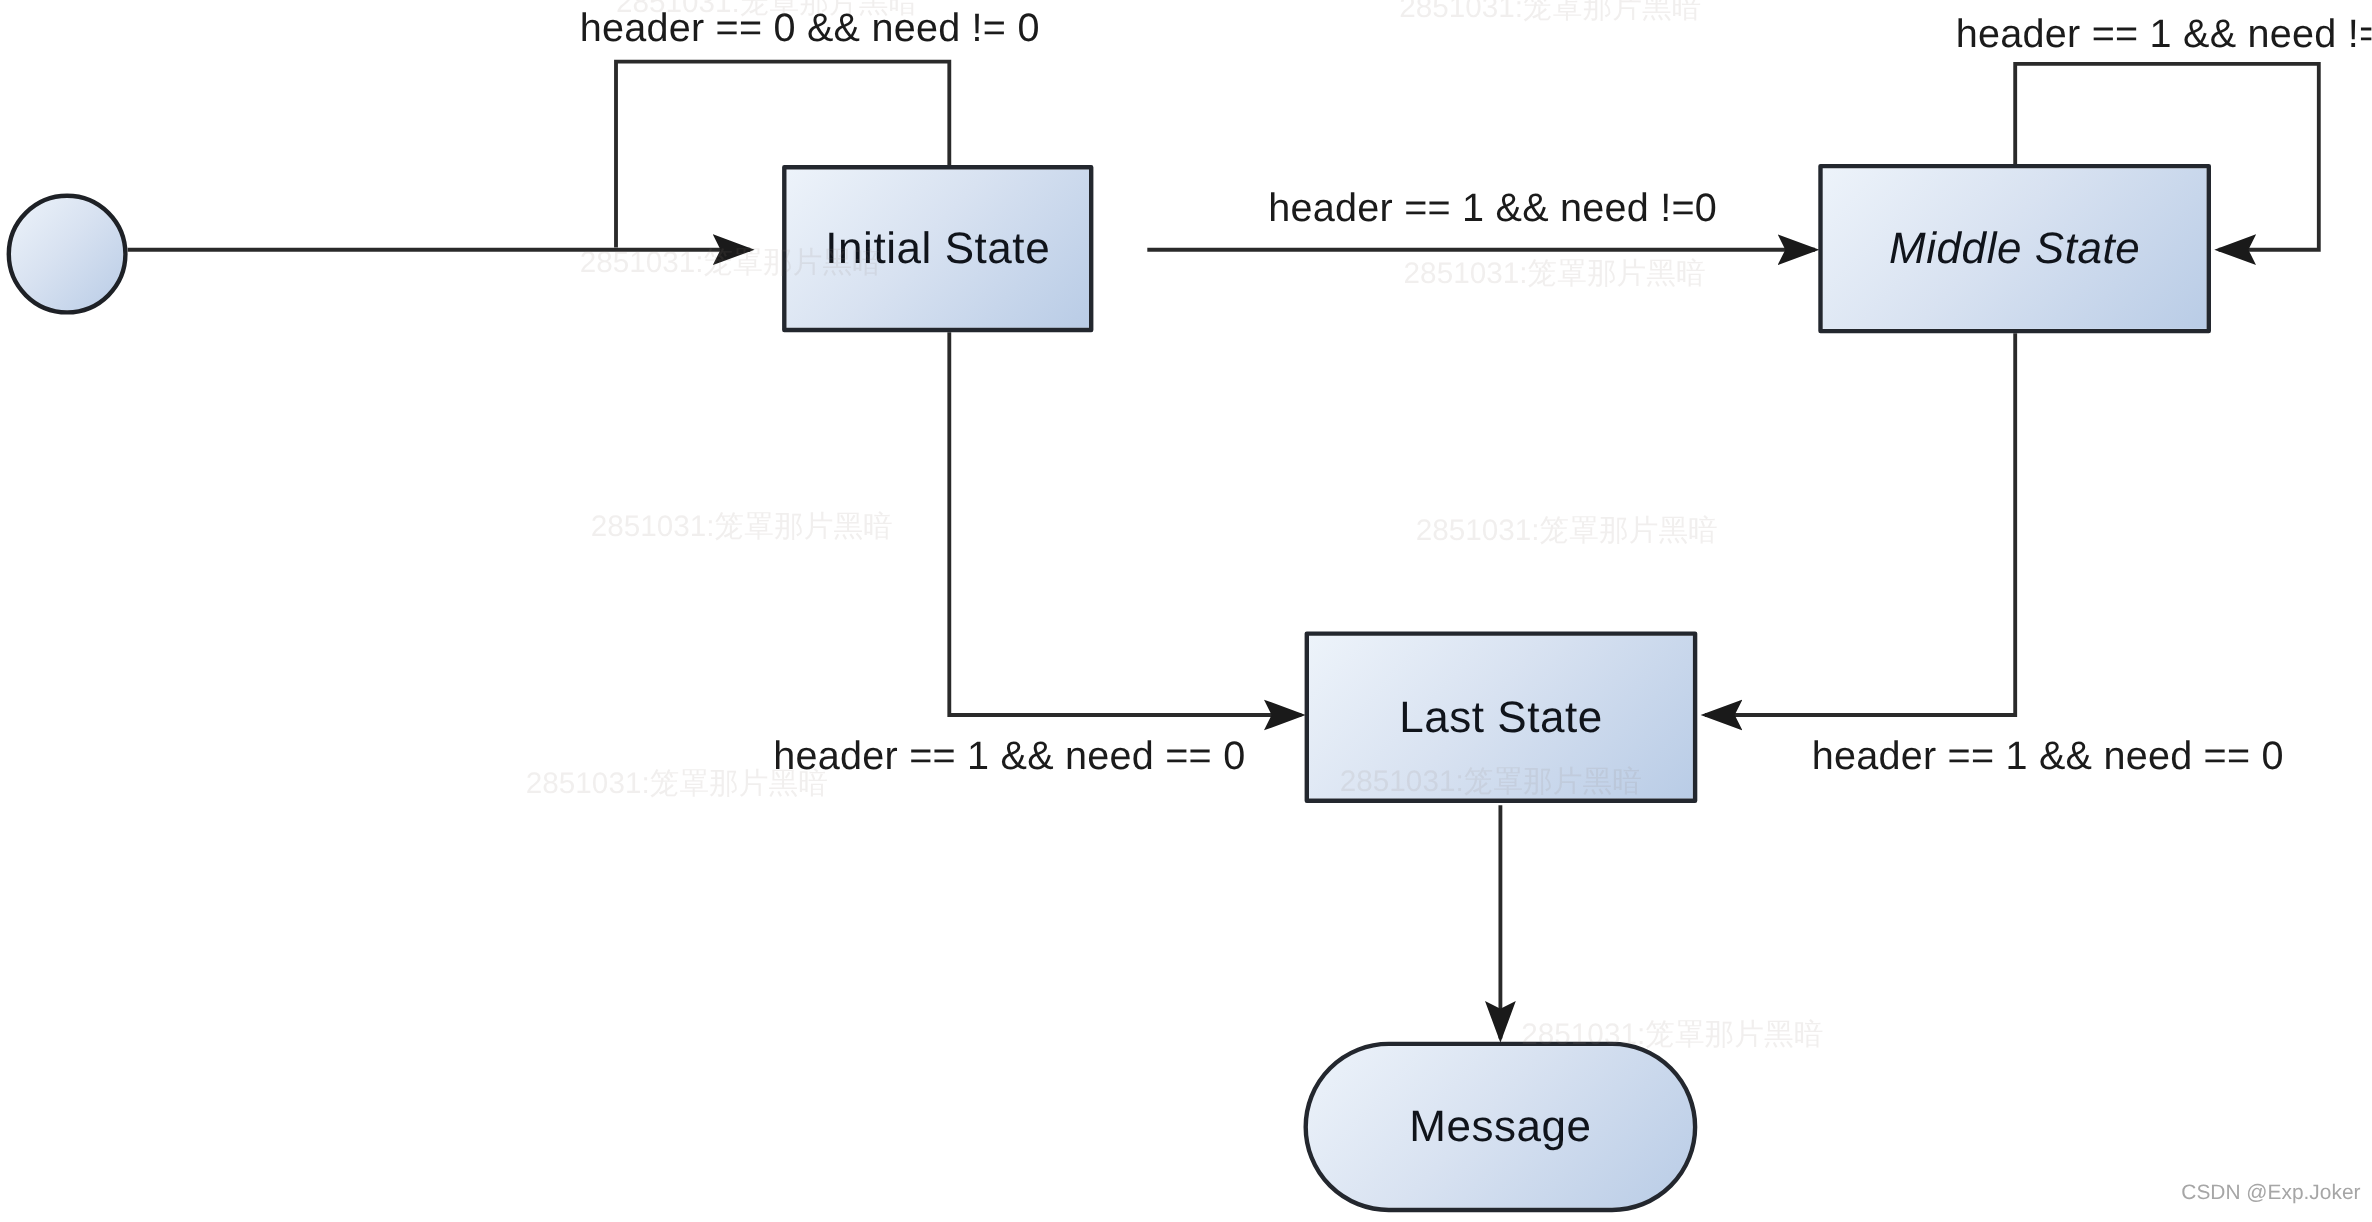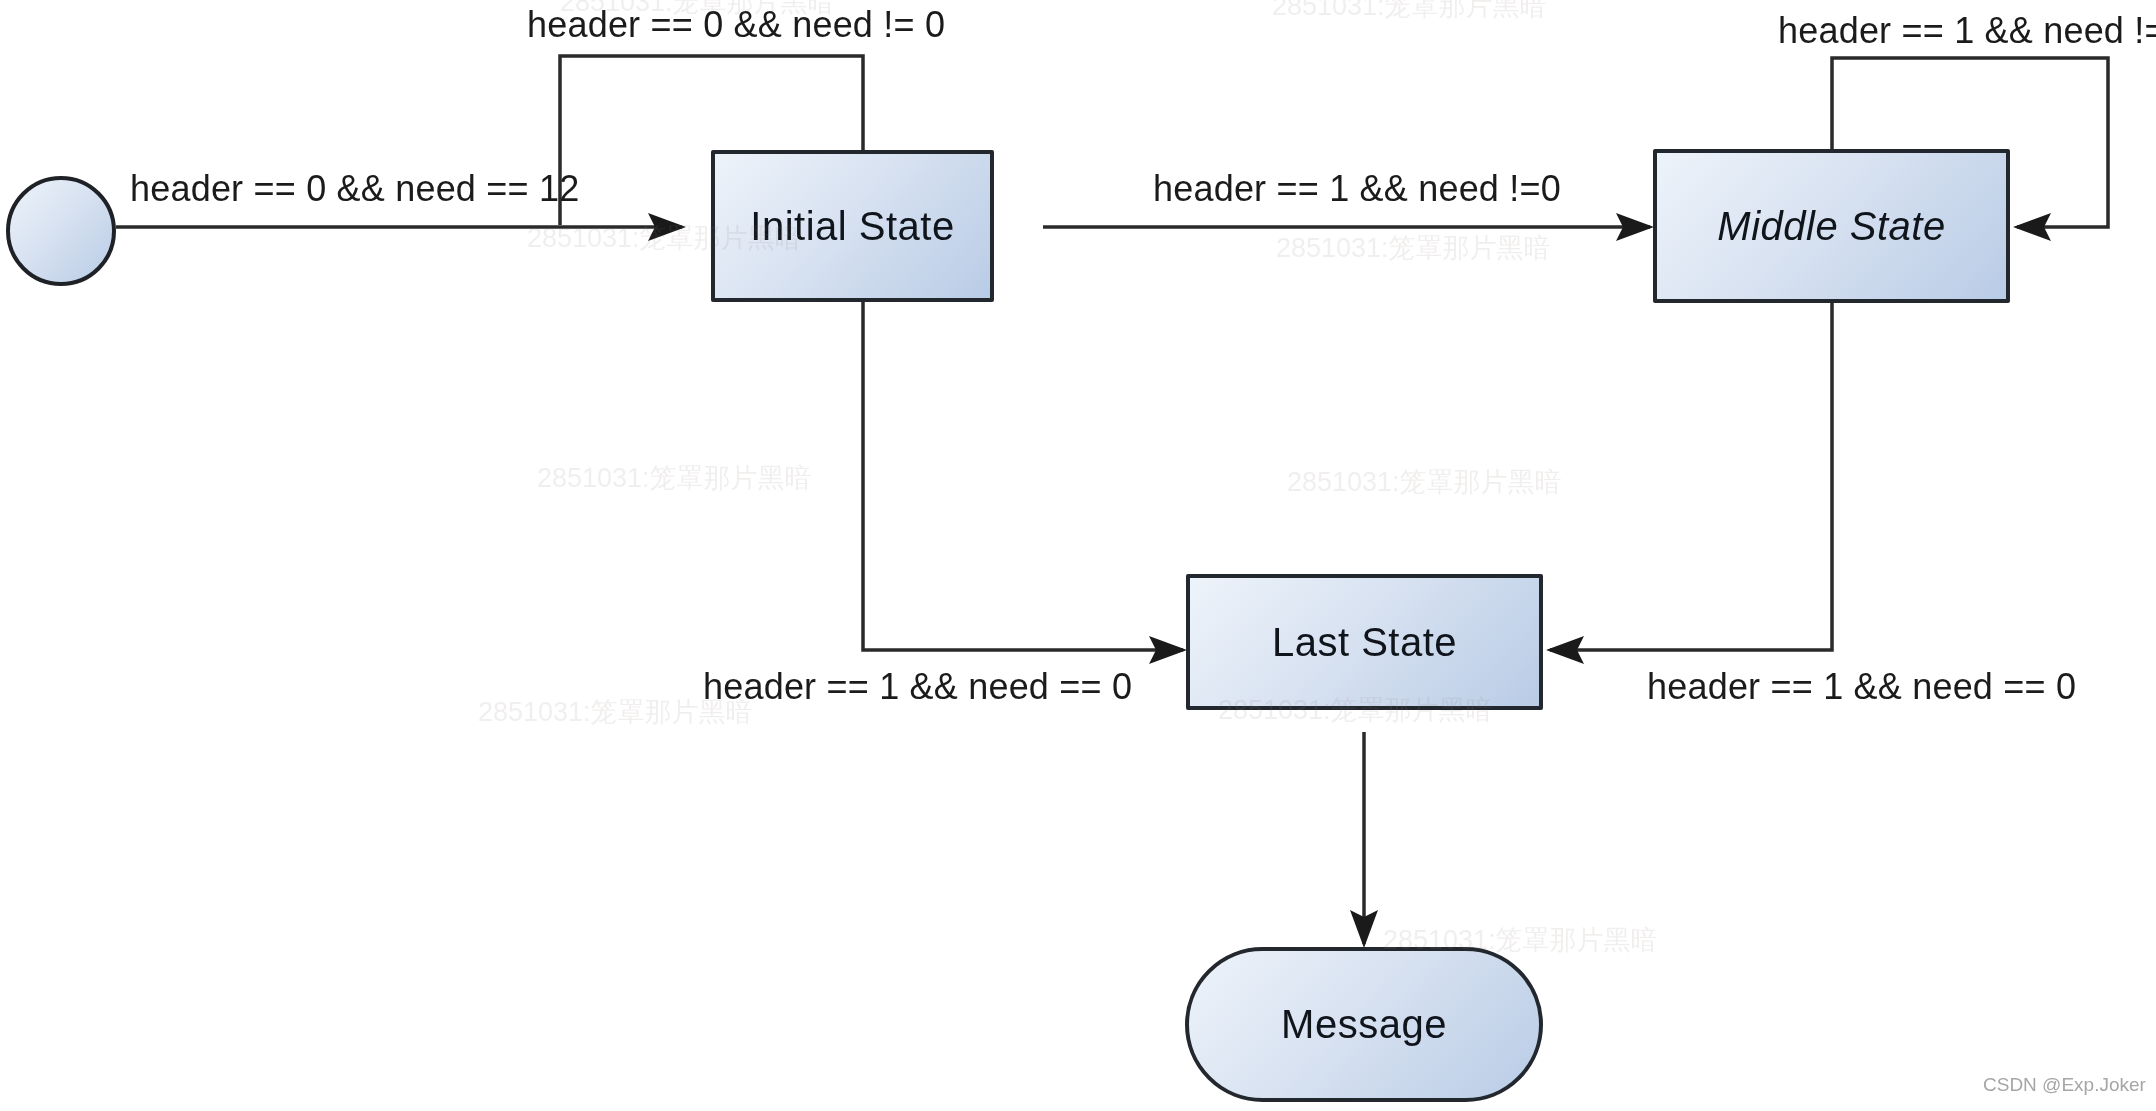"header == 0 && need ==" div.elabel { html: <div>header == 0 &amp;&amp; need == 12</div> -> none }
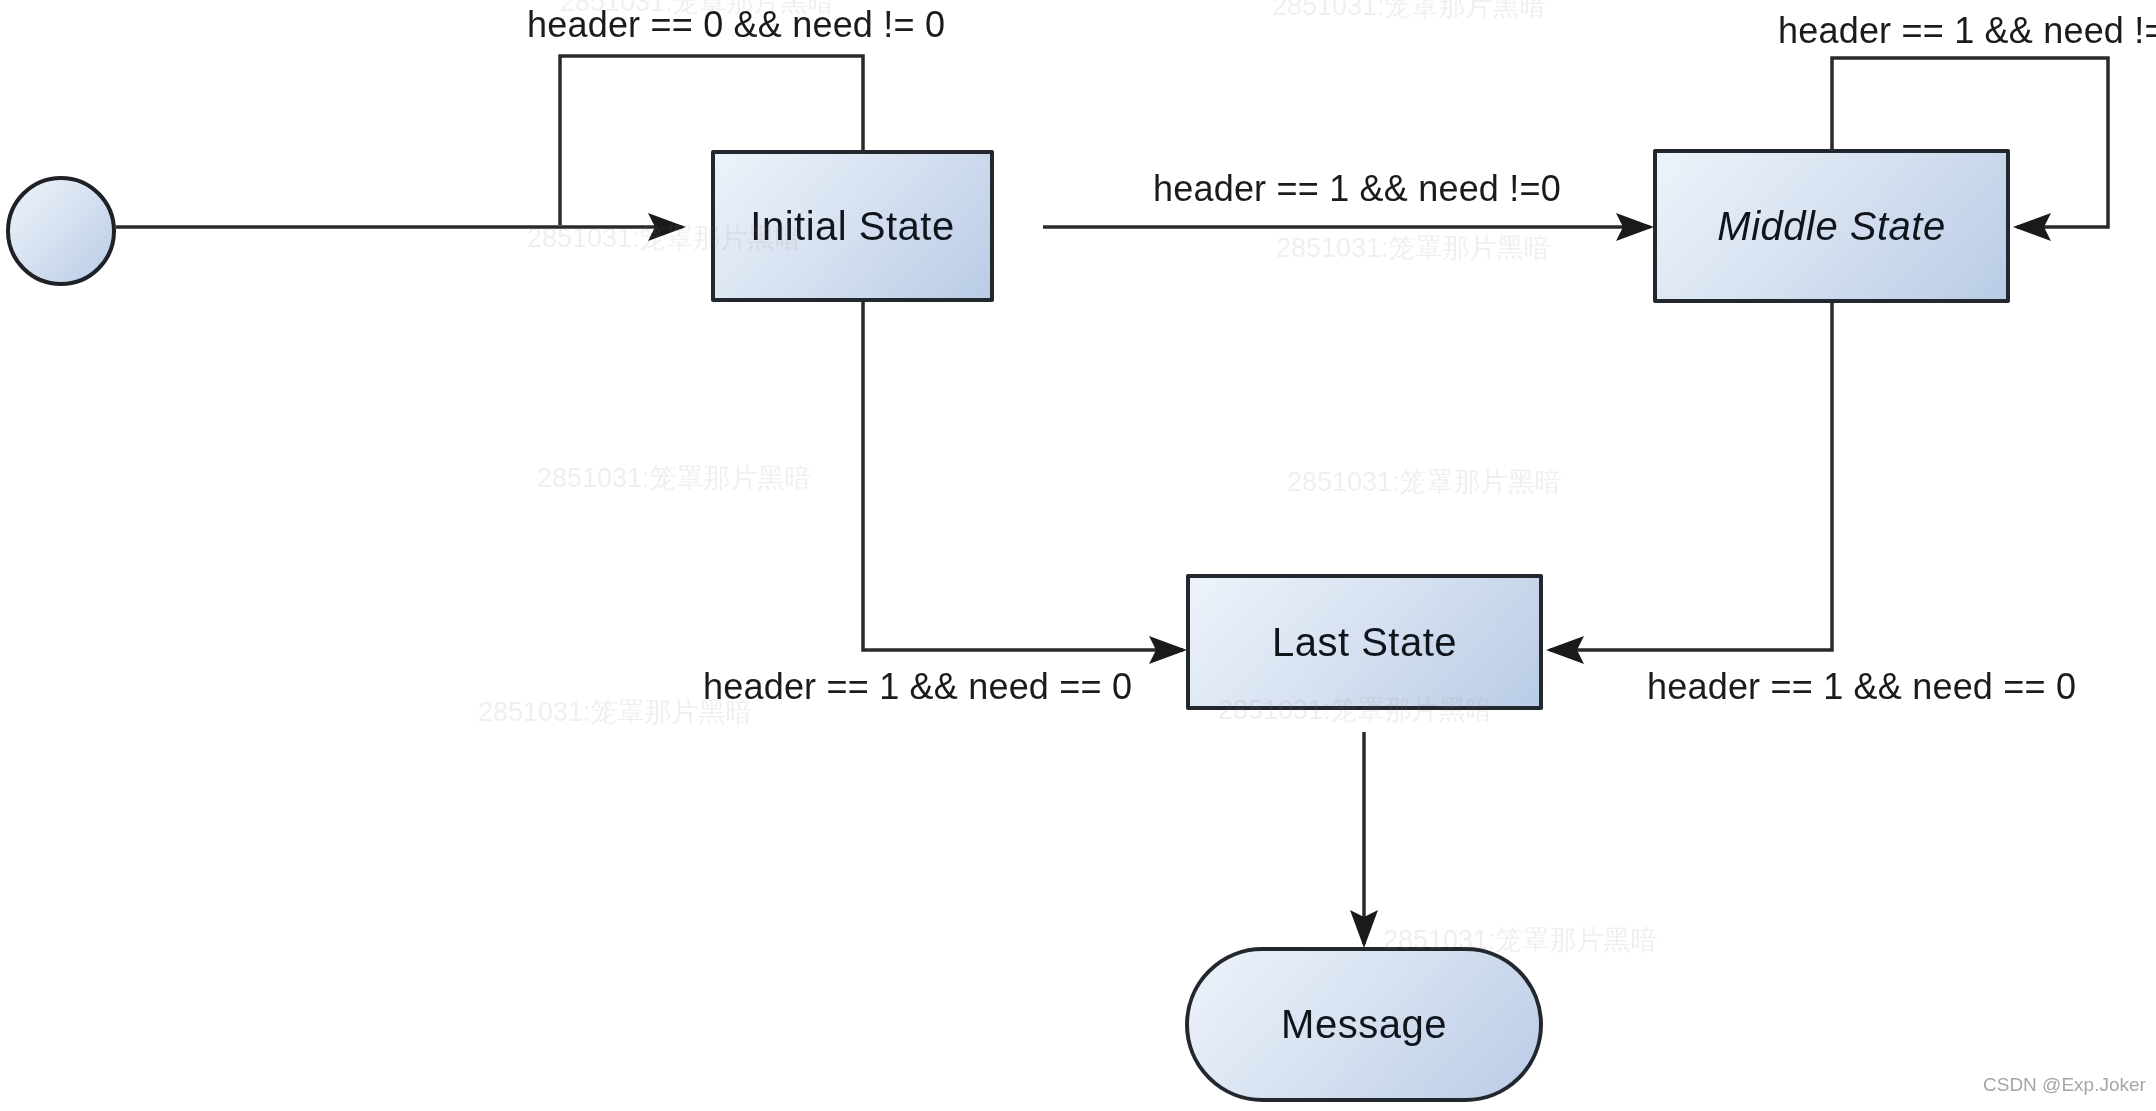"Last State" #node-last { height: 136px -> 156px }
